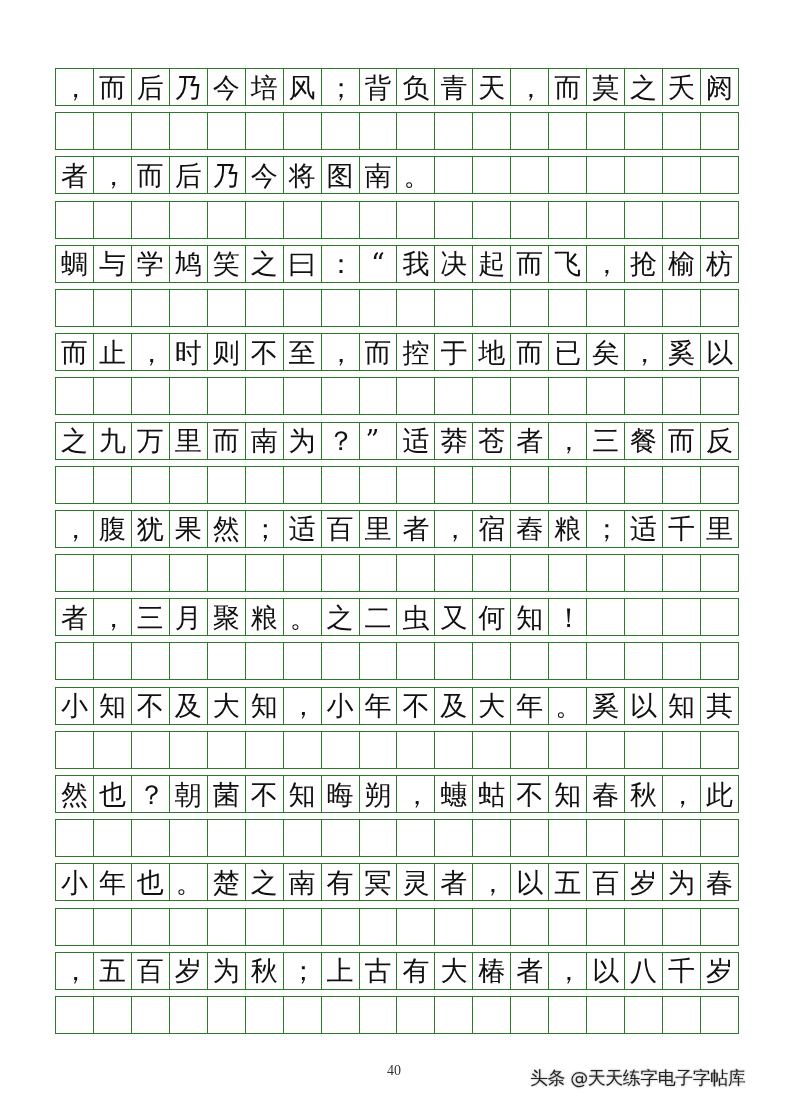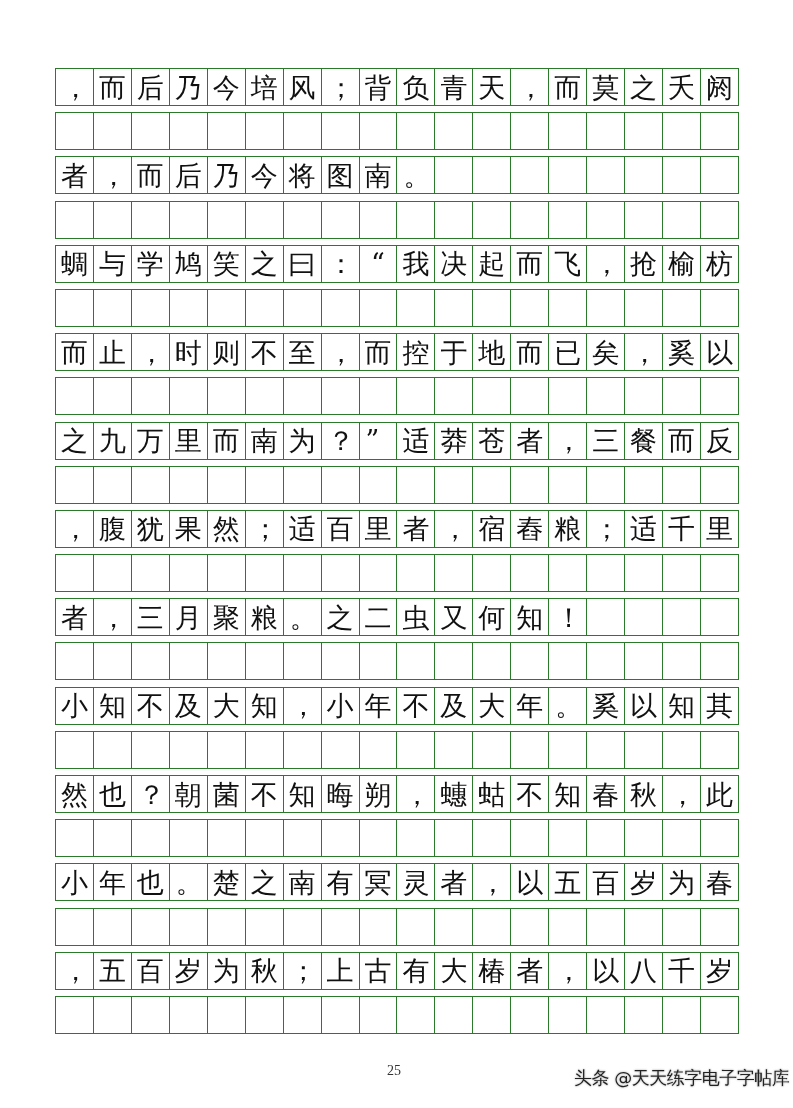"25" div.page-number { text: 25 -> 40 }
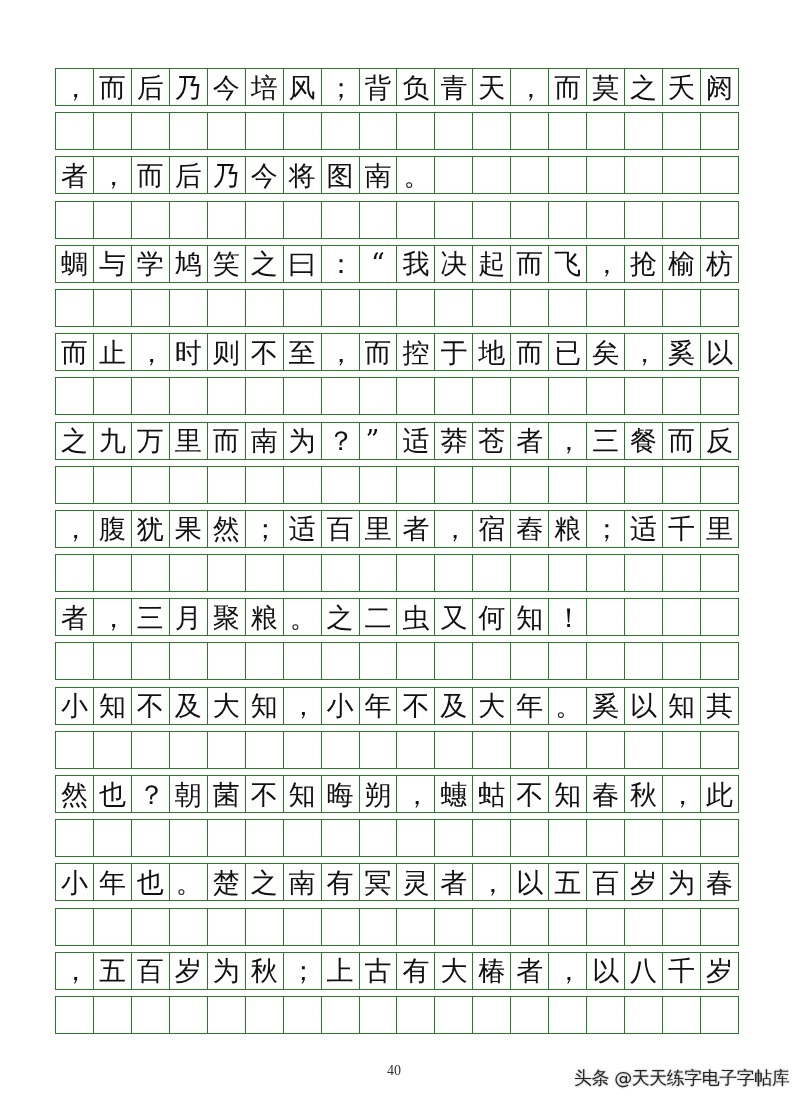"头条 @天天练字电子字帖库" .watermark { margin-left: 44px -> none }
